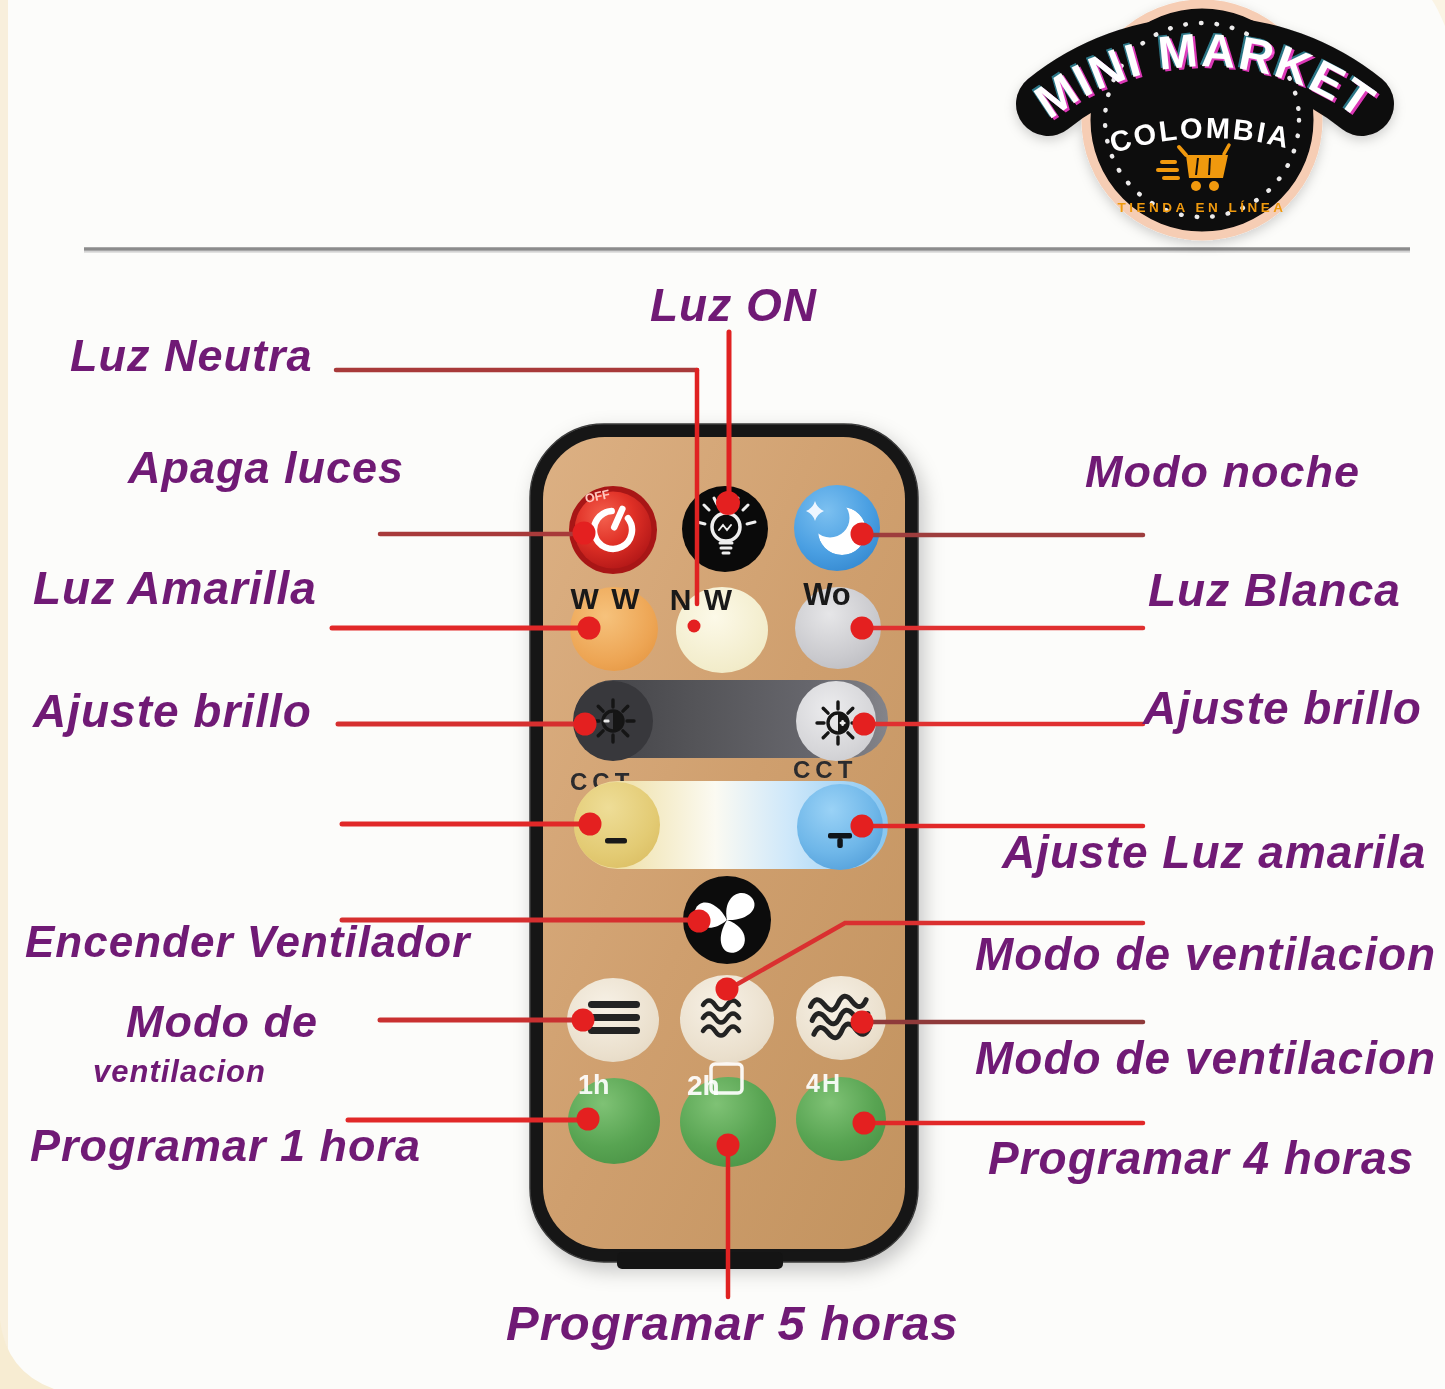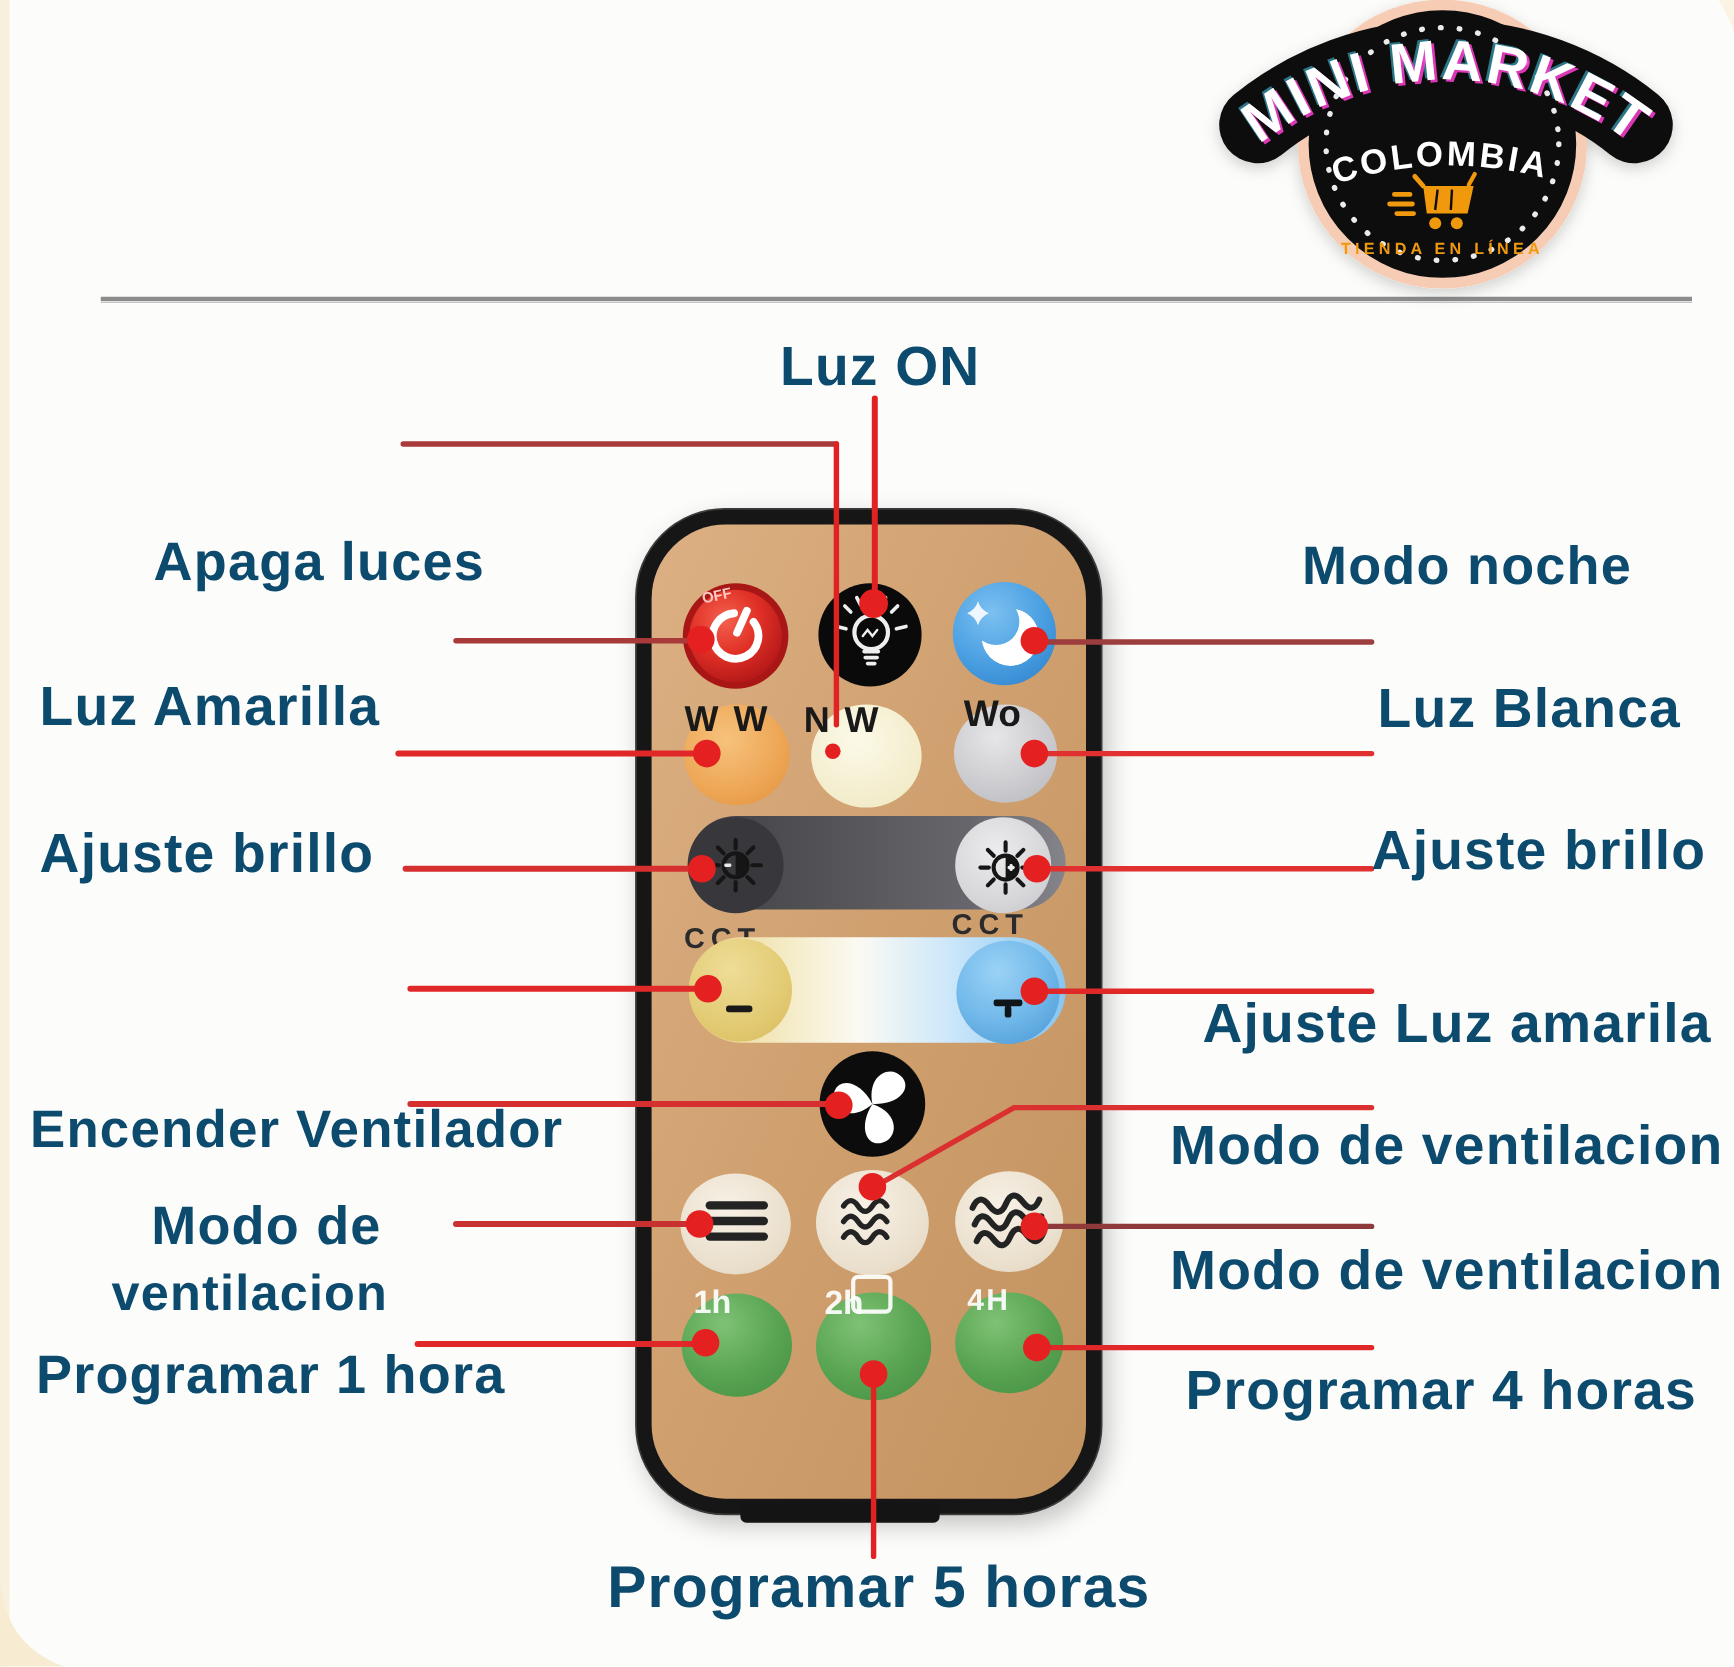"Luz ON" .lbl { color: #0c4a6e -> #701a75; font-style: none -> italic }
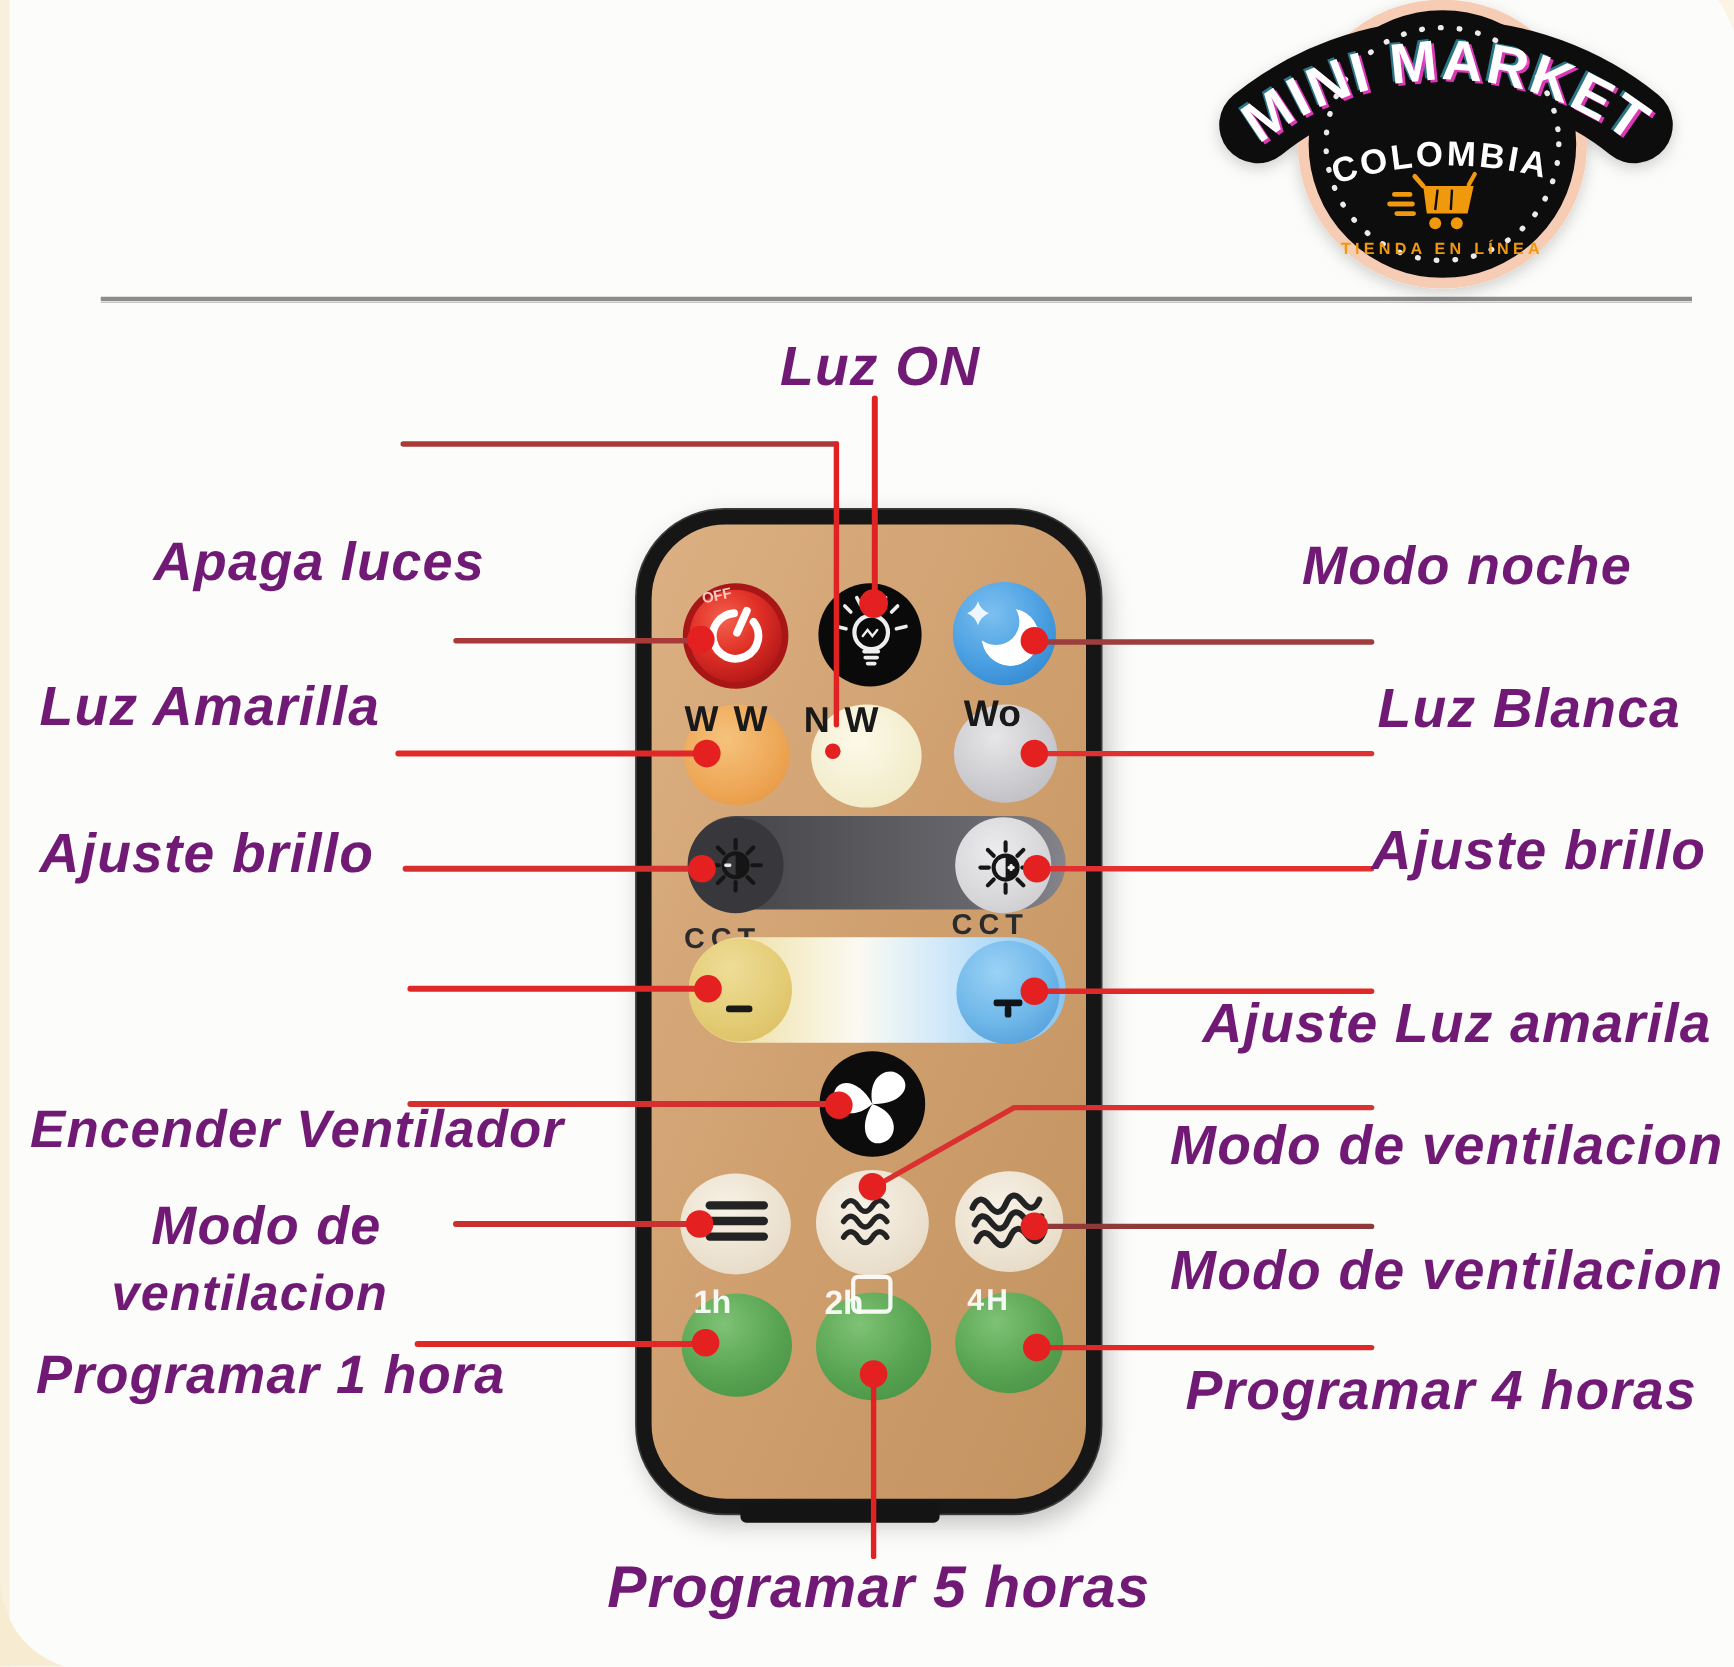"Luz Neutra" div.lbl { html: none -> <div>Luz Neutra</div> }
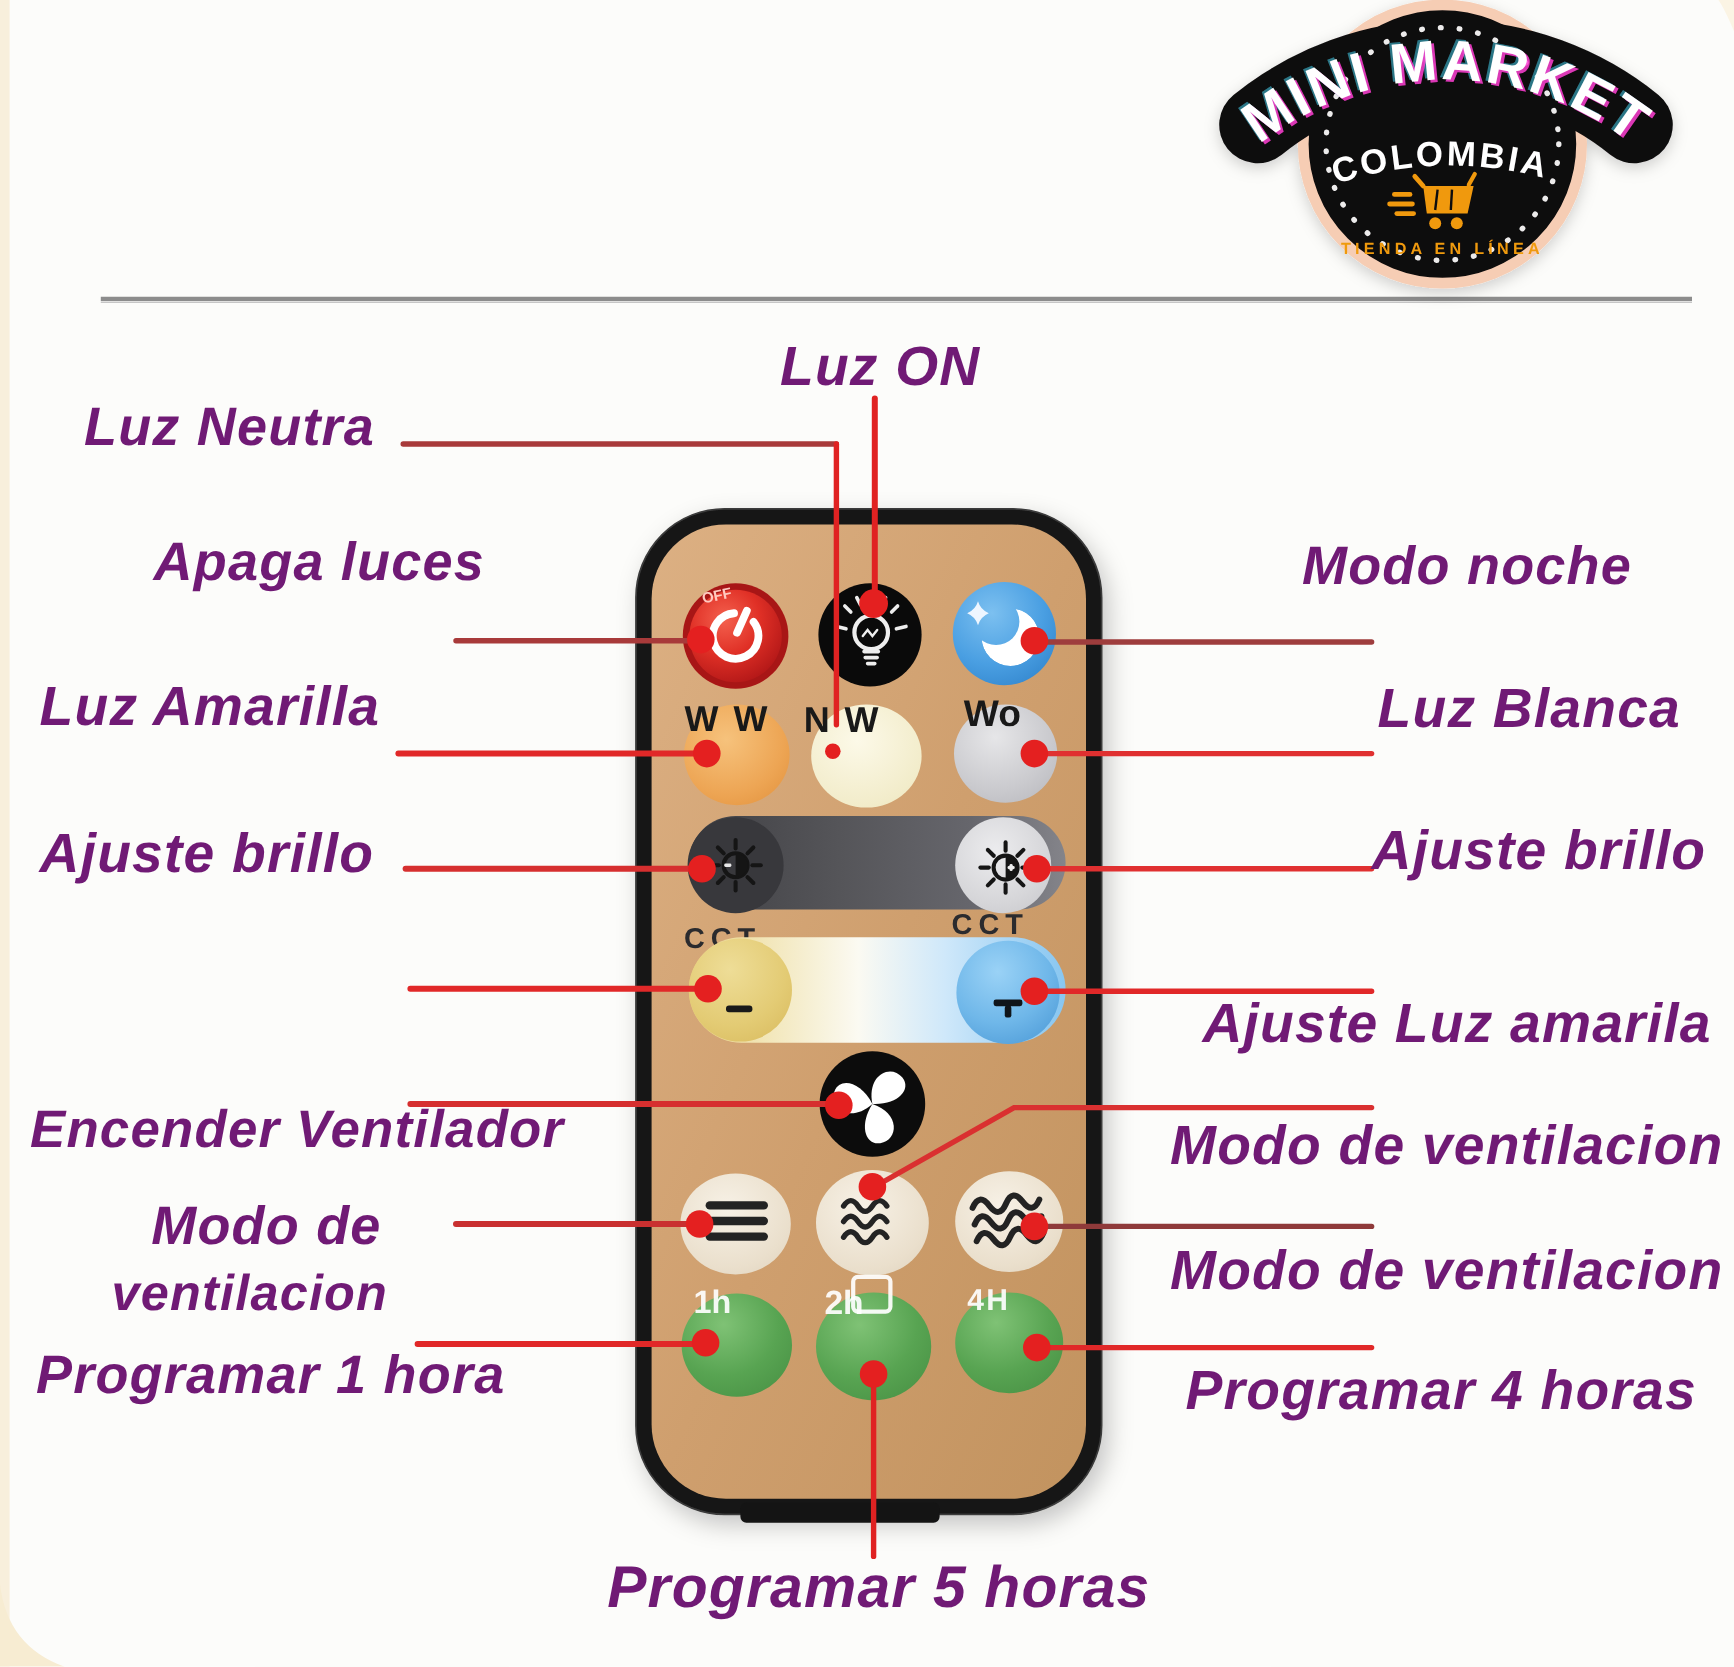"ventilacion" div.lbl { font-size: 42px -> 31px }
